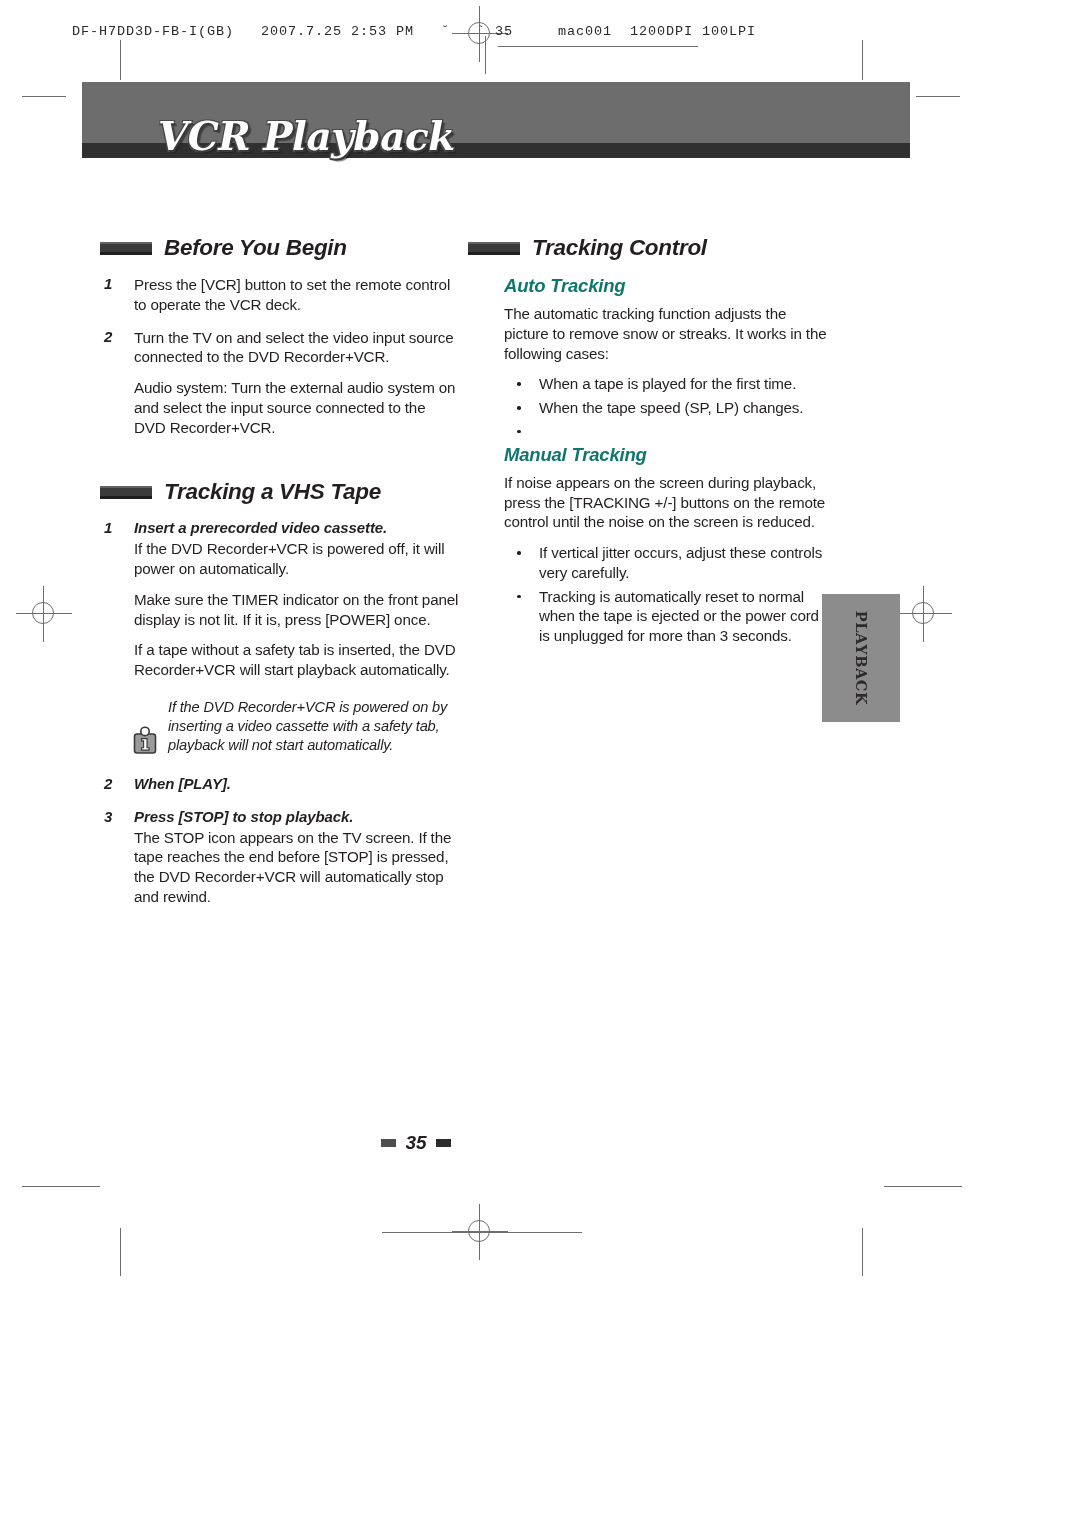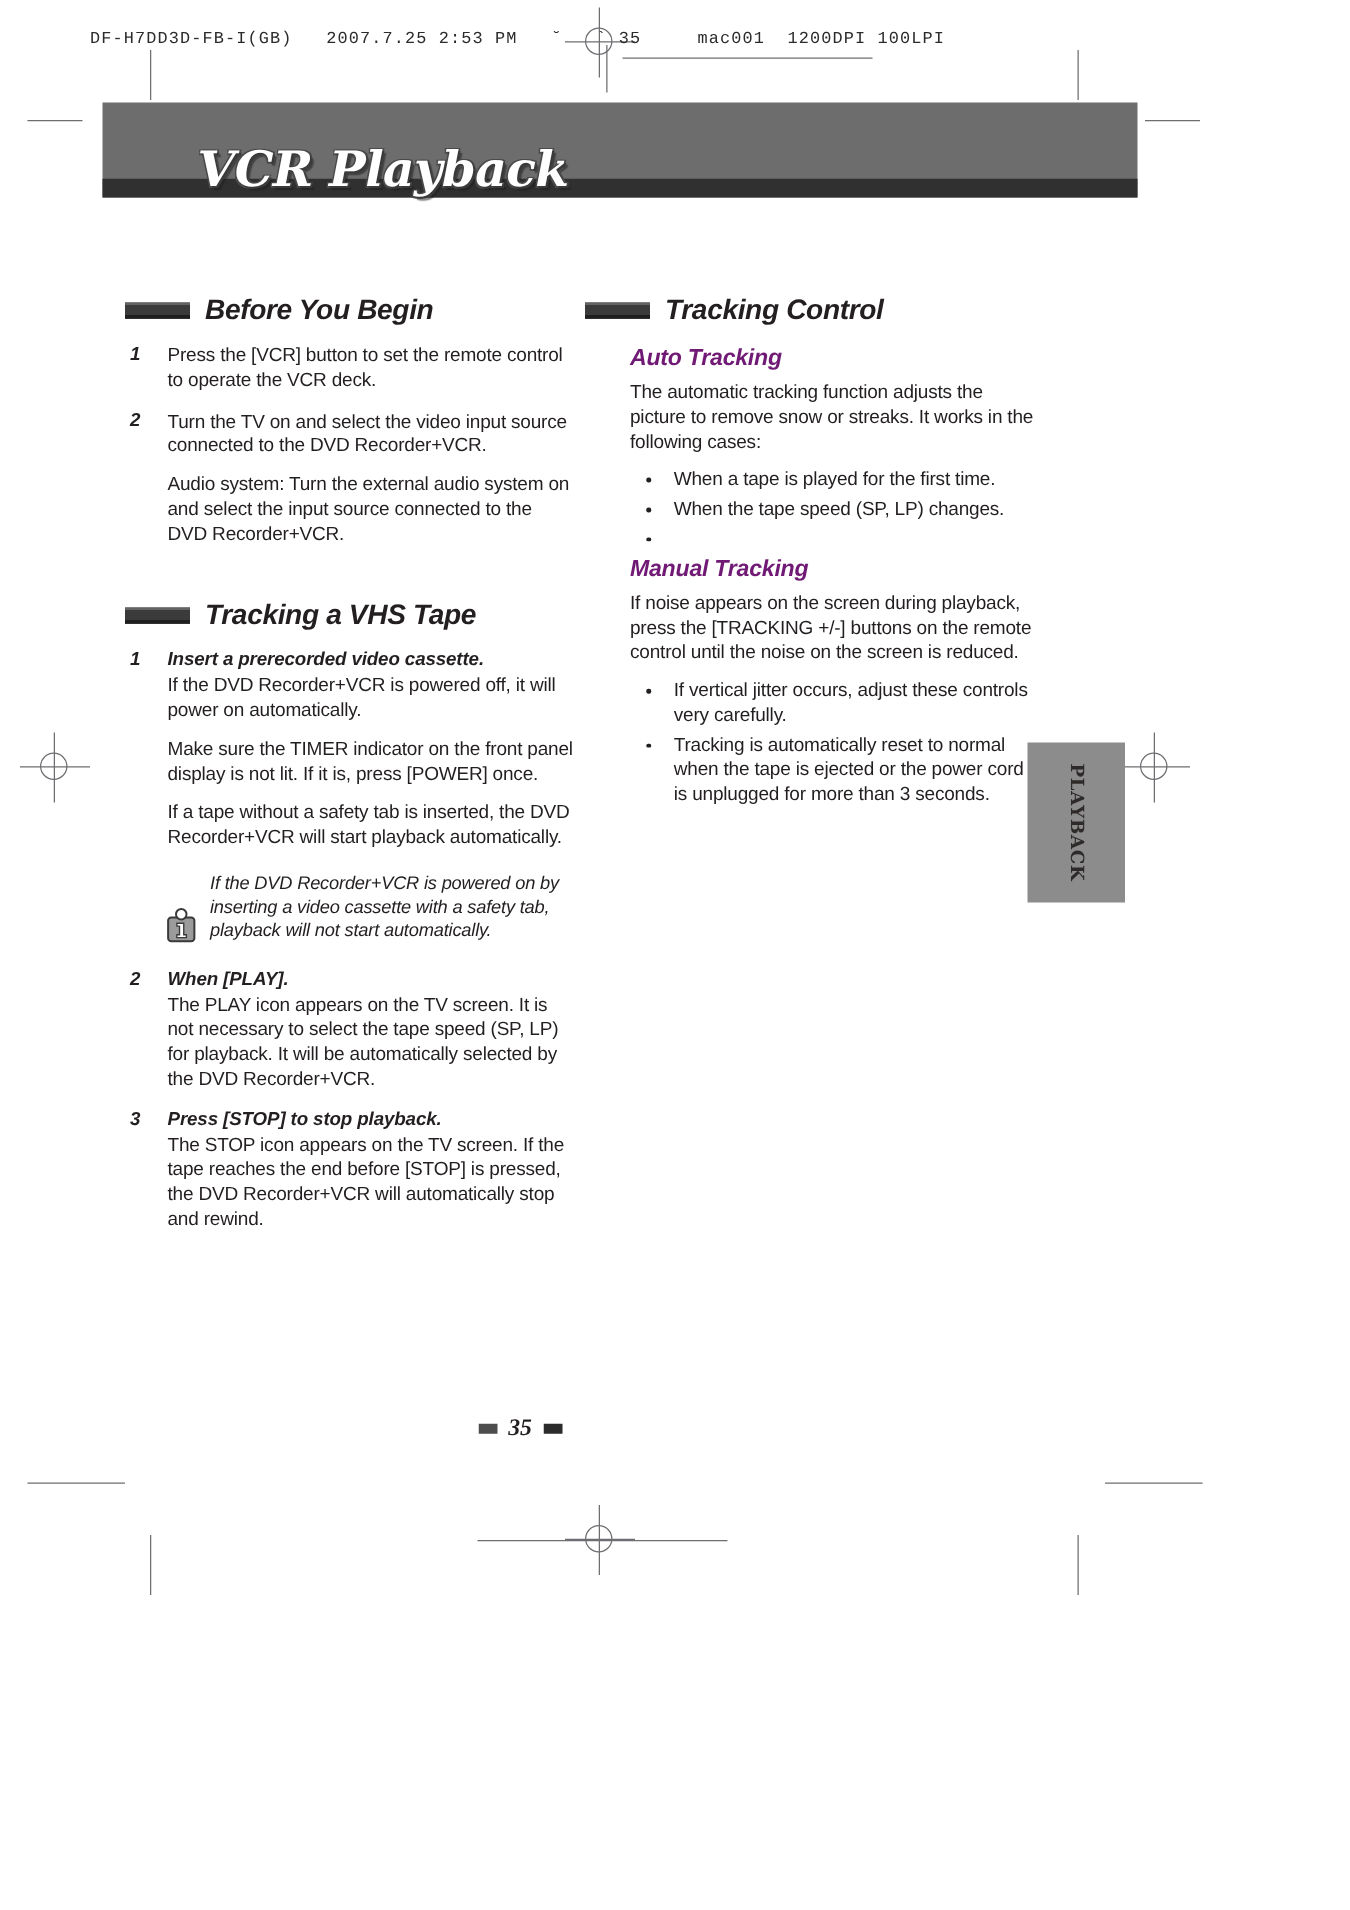"Auto Tracking" .sub-head { color: #701a75 -> #0f766e }
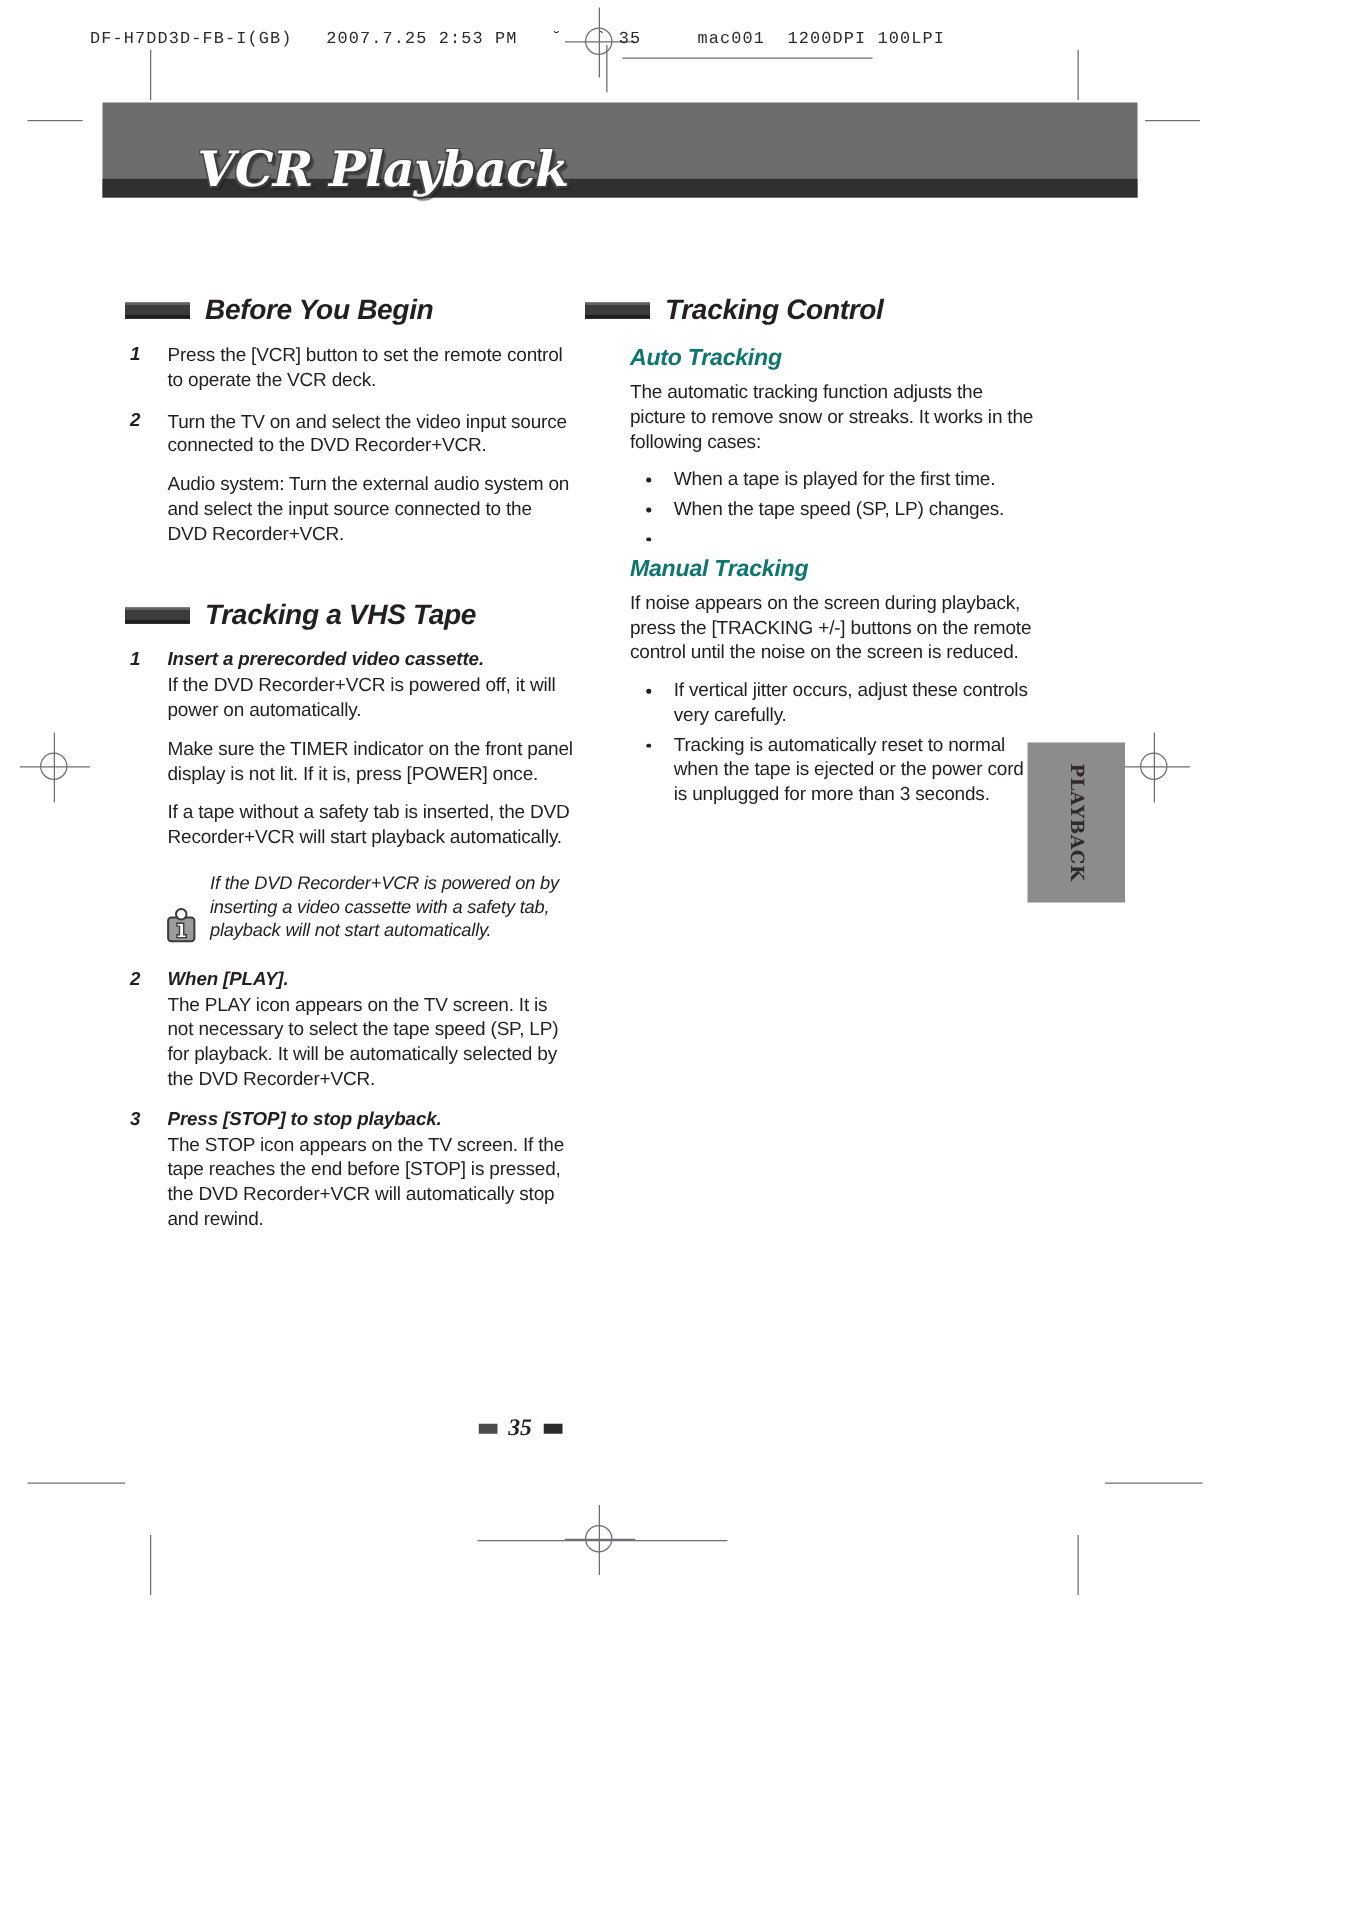"The PLAY icon appears on" p.para { html: <p>The PLAY icon appears on the TV screen. It is not necessary to select the tape speed (SP, LP) for playback. It will be automatically selected by the DVD Recorder+VCR.</p> -> none }
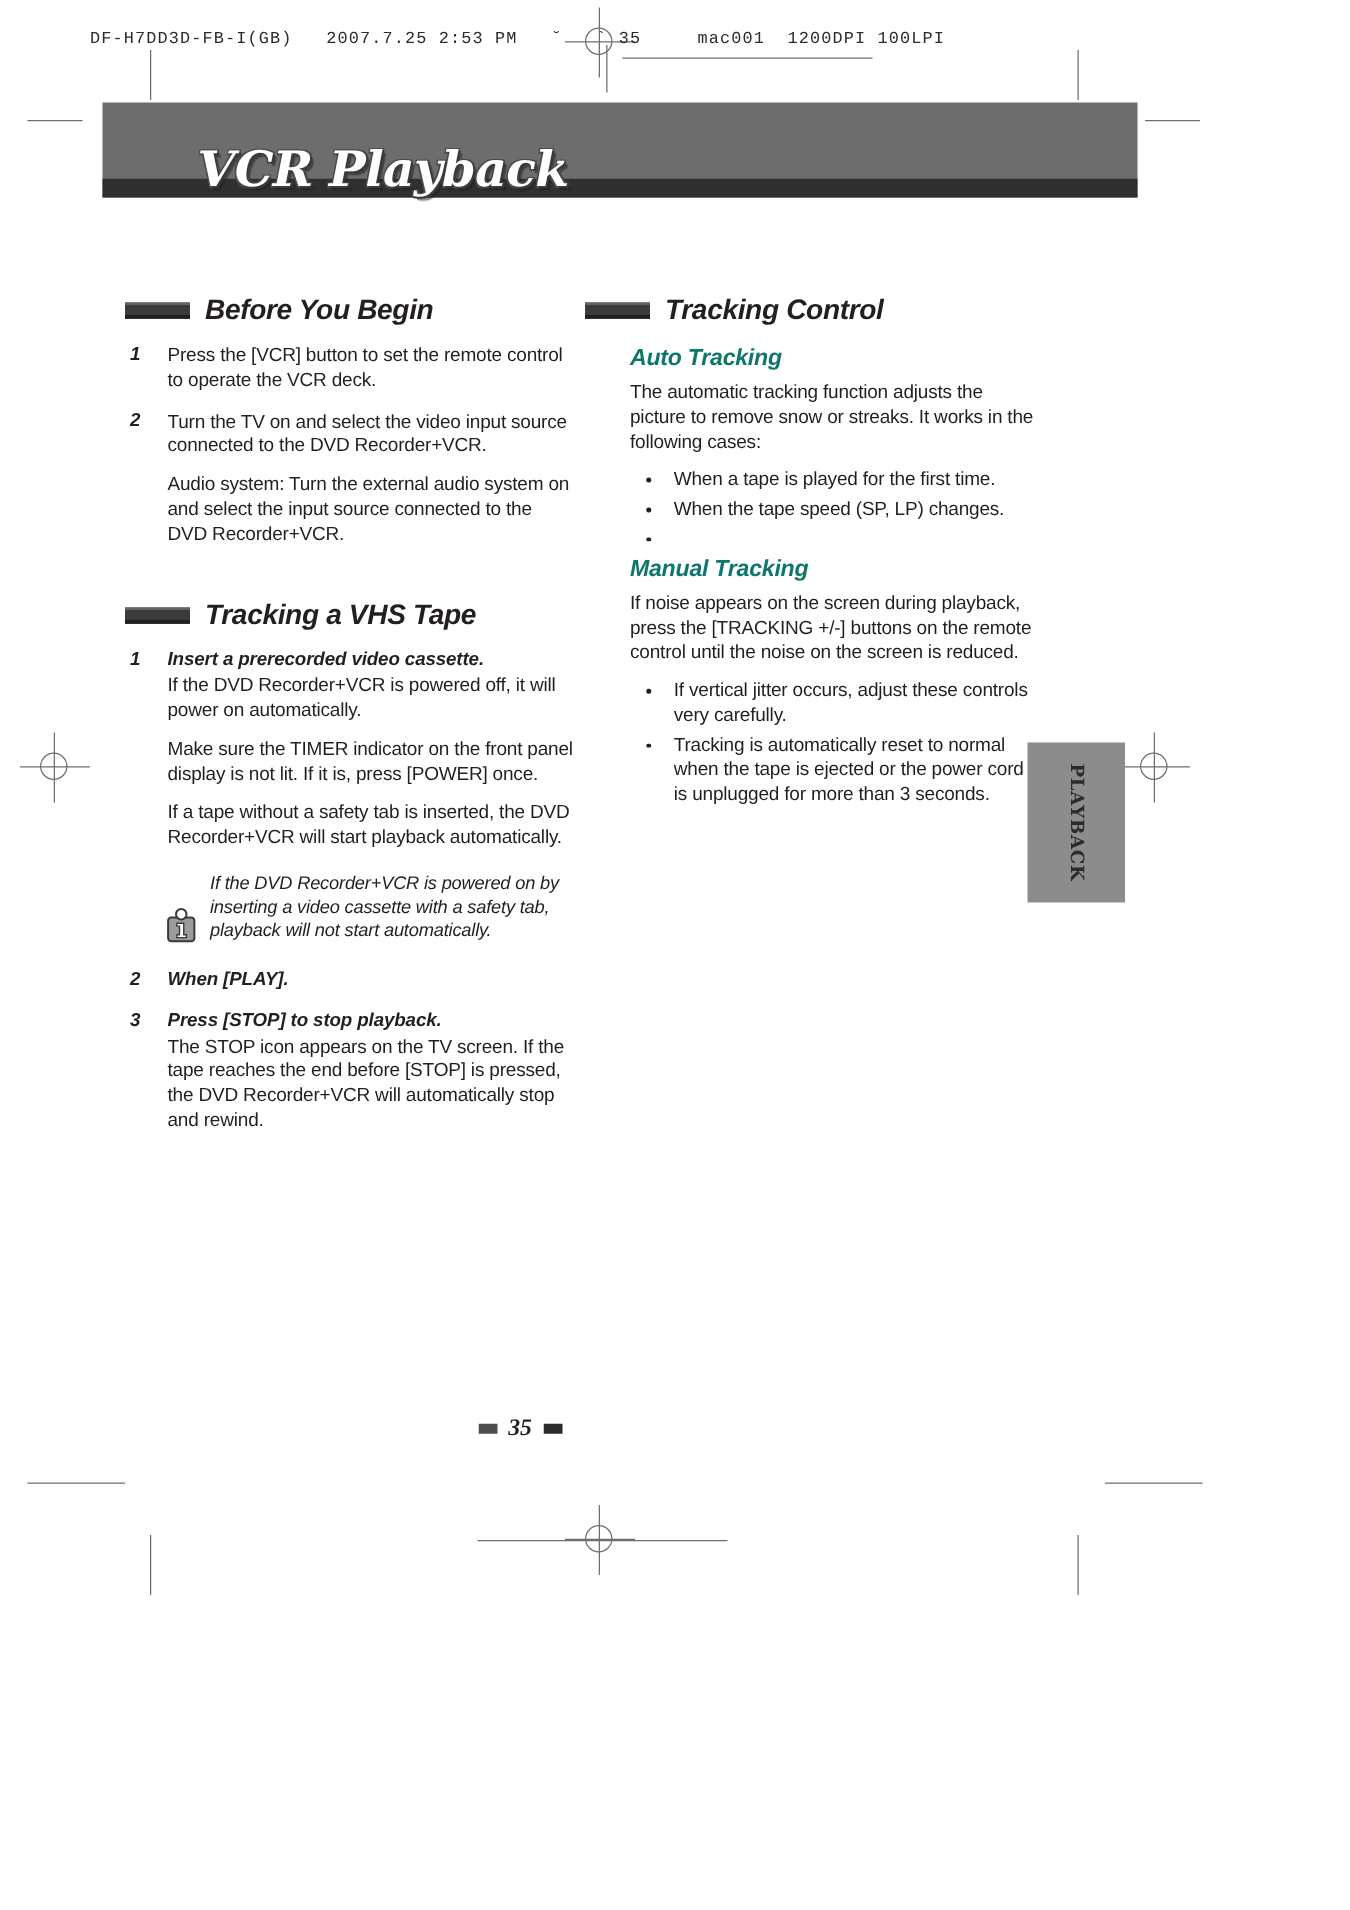"35" .footer { font-family: Liberation Serif, serif -> none }
